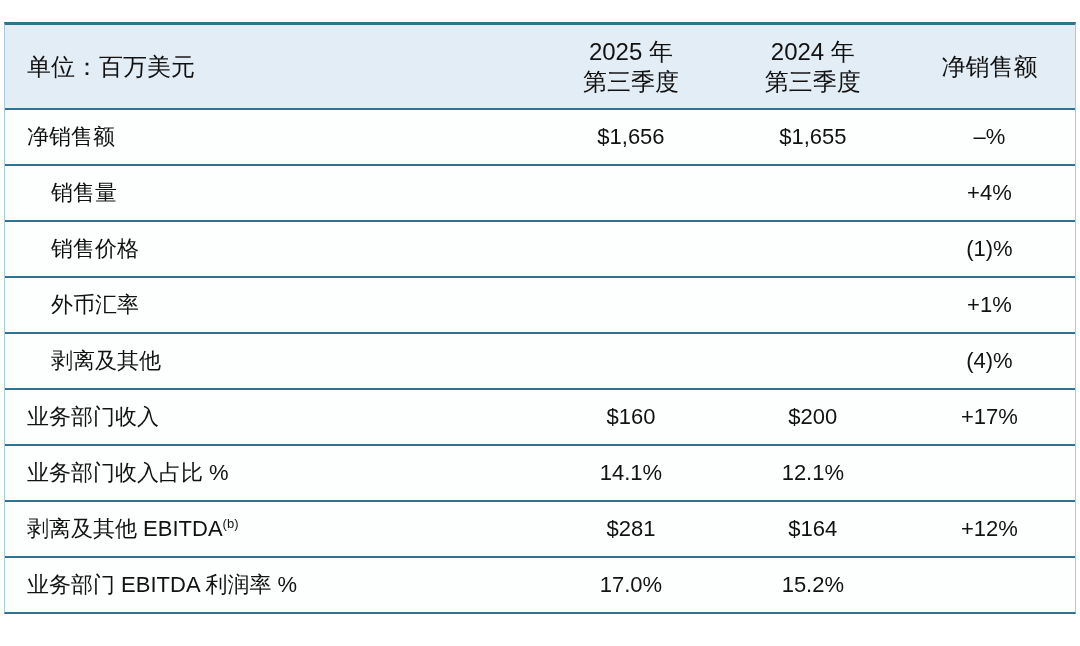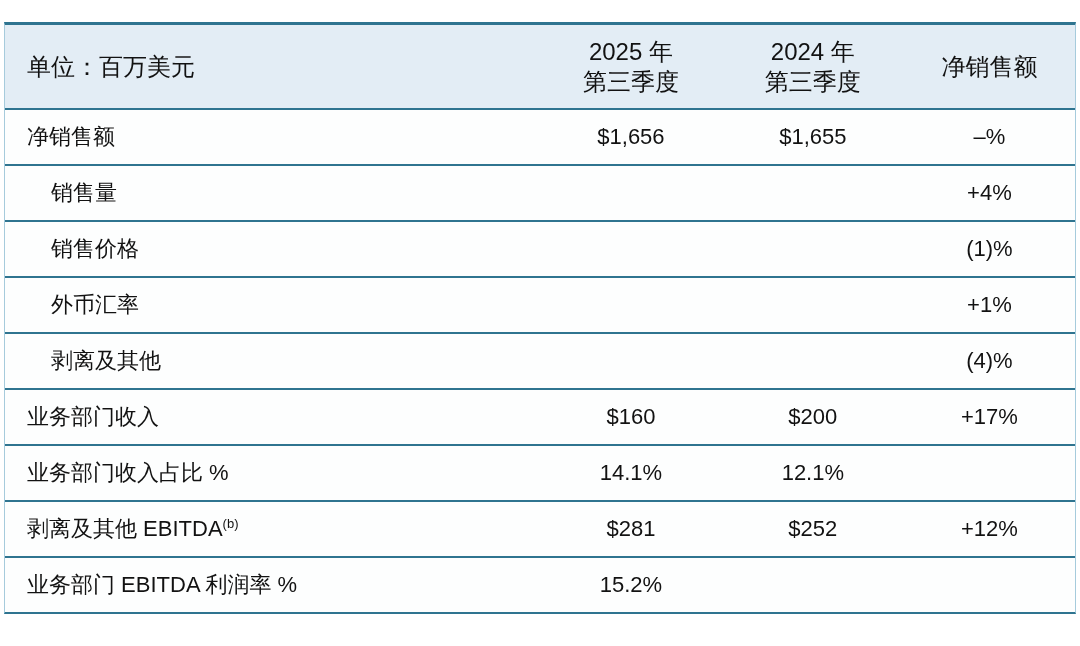"$252" div.cell { text: $252 -> $164 }
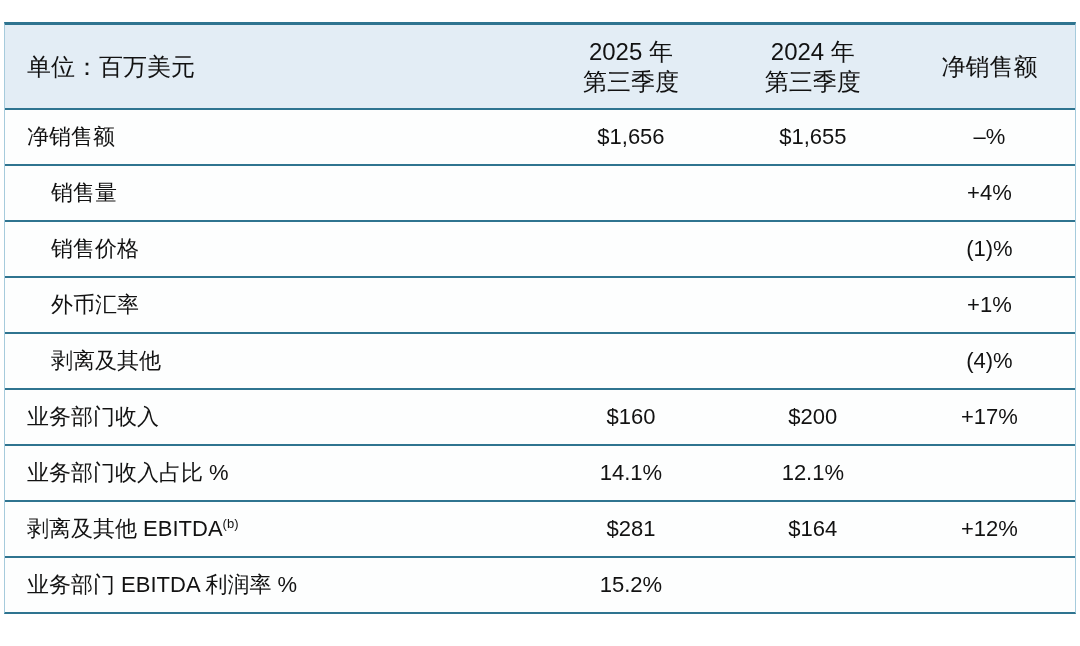"17.0%" div.cell { html: none -> <div>17.0%</div> }
